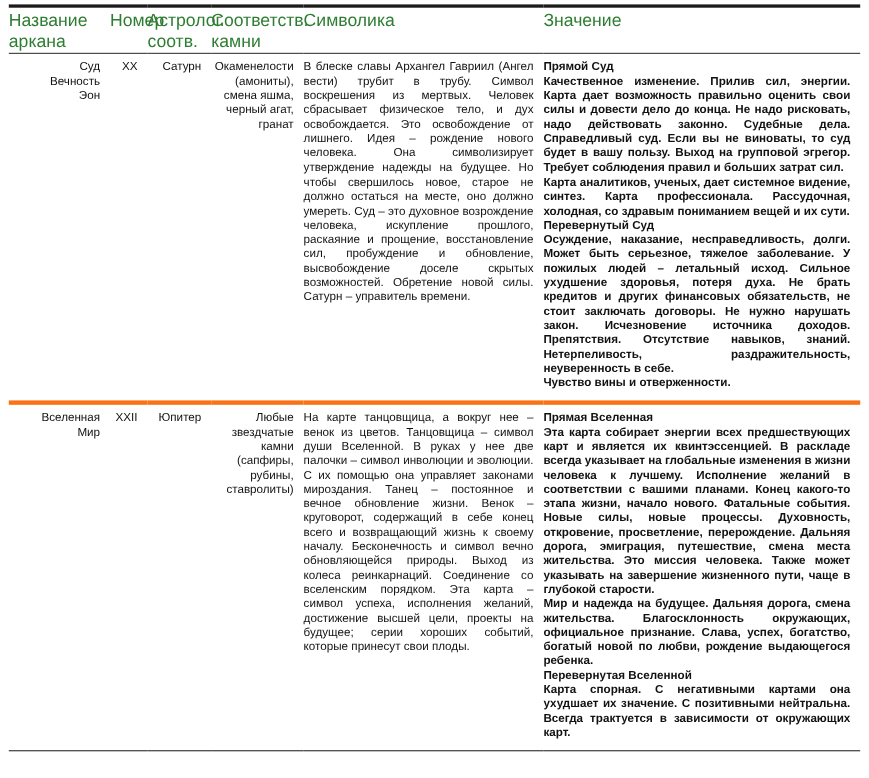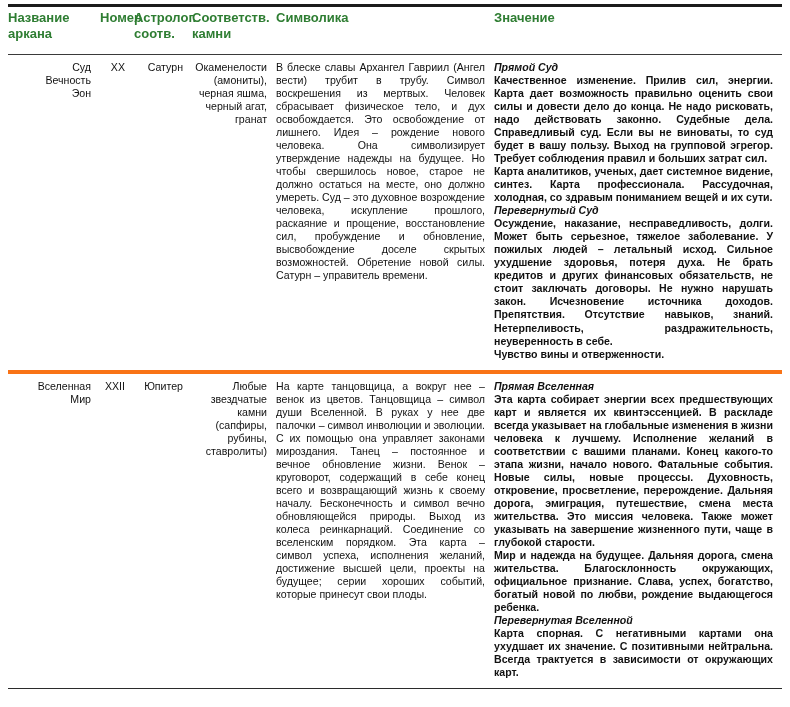"Название аркана" thead th { font-size: 13px -> 16px; font-weight: bold -> normal; padding: 3px 8px 13px 0 -> 3px 8px 0 0 }
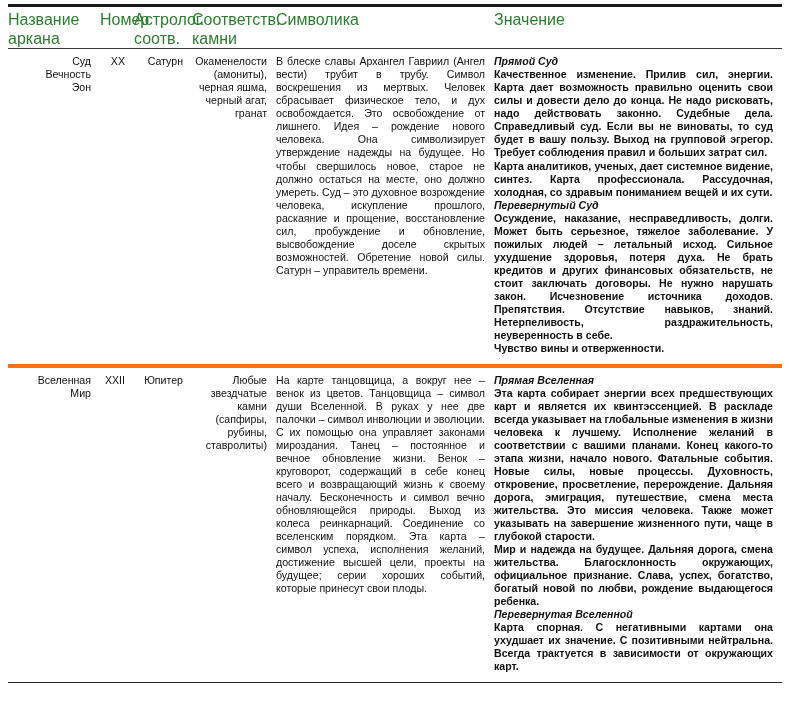"Окаменелости (амониты), черная яшма," td { text: черная -> смена }
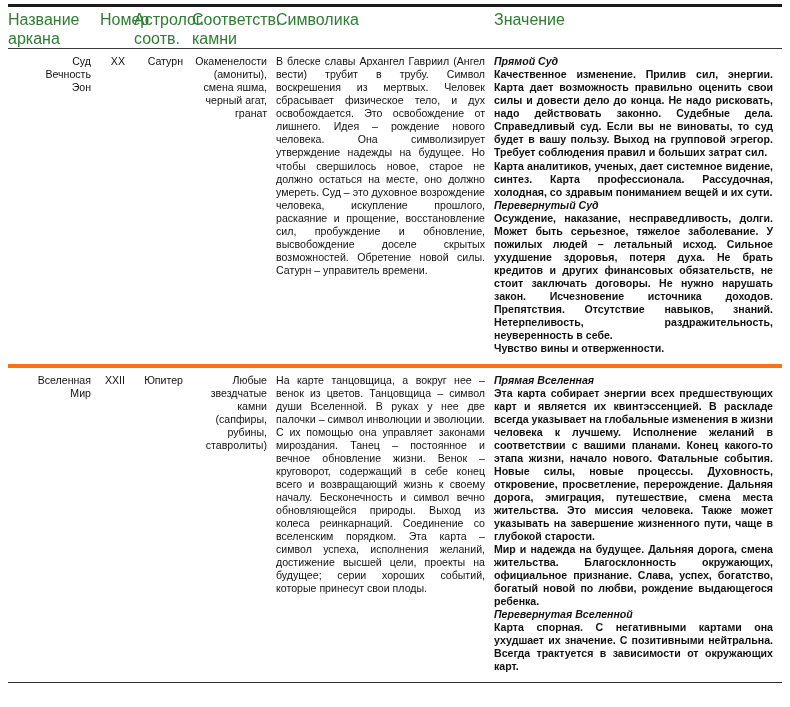"Прямой Суд" p.meaning-heading { font-style: italic -> none }
